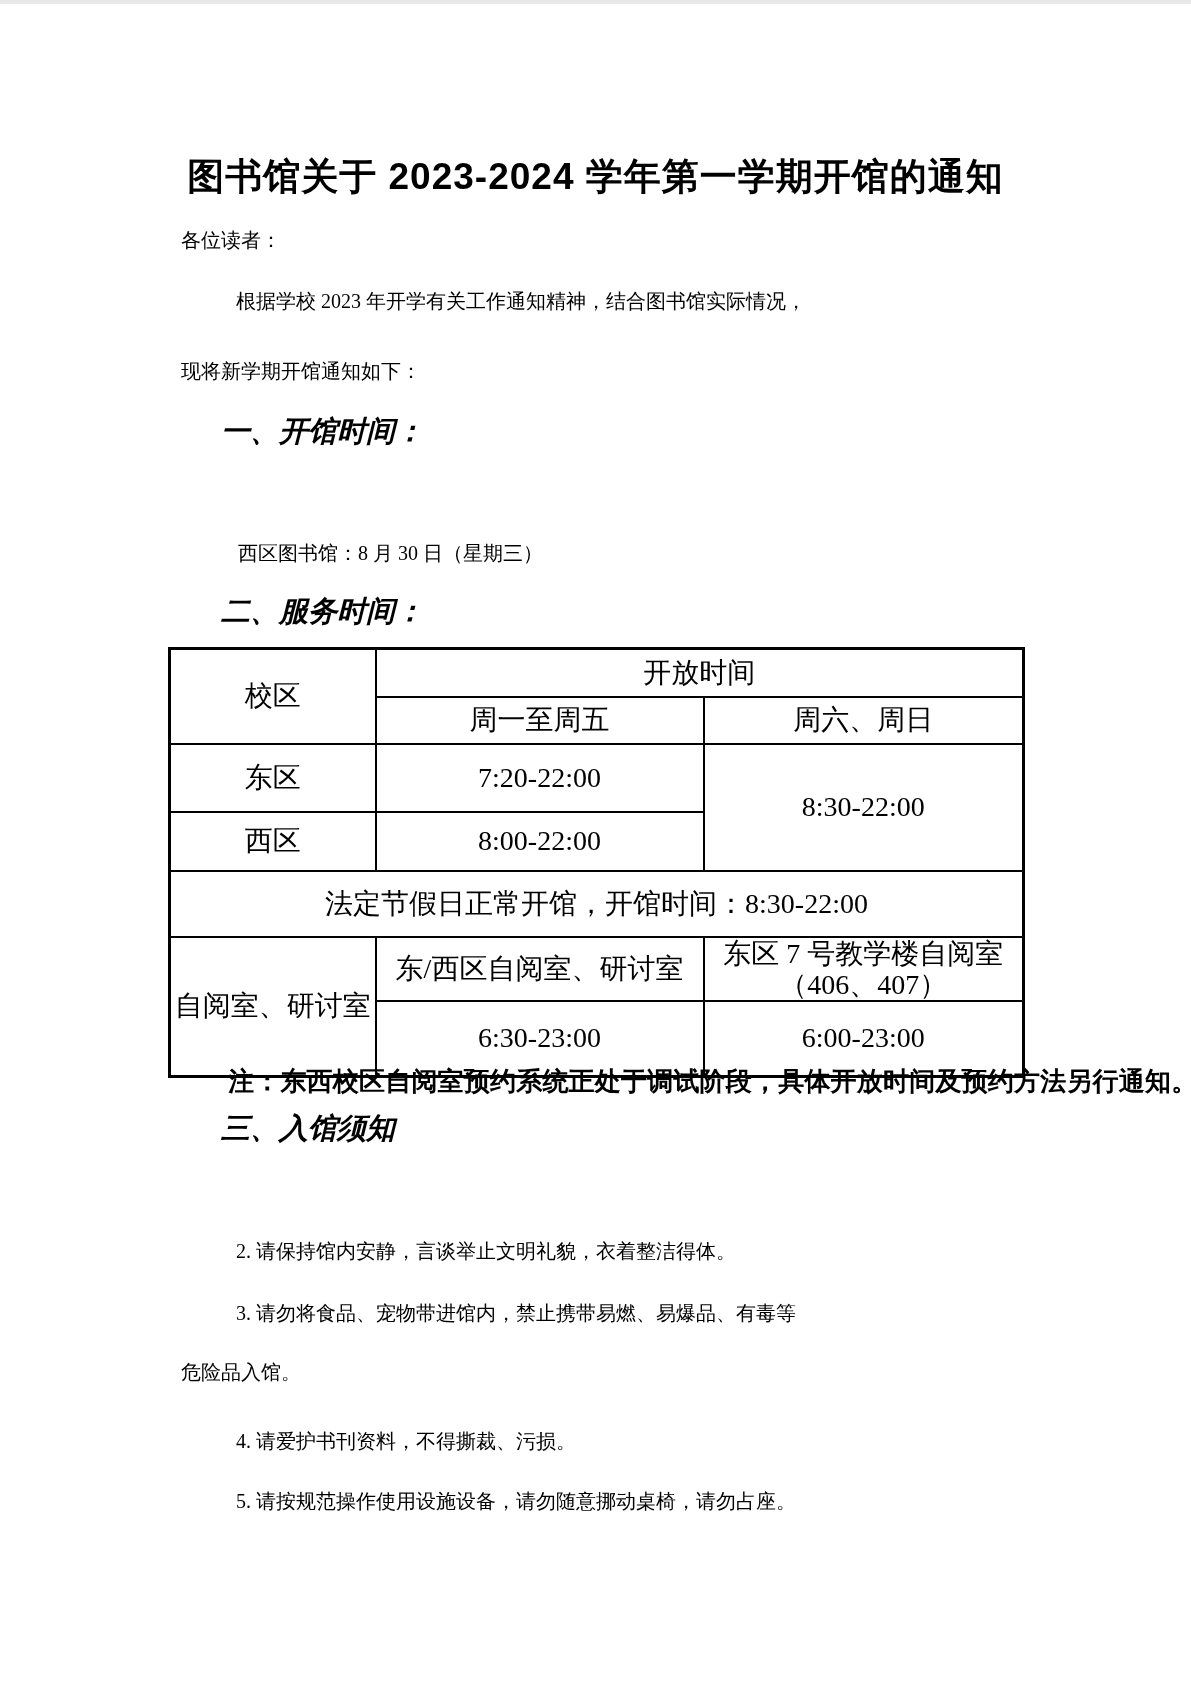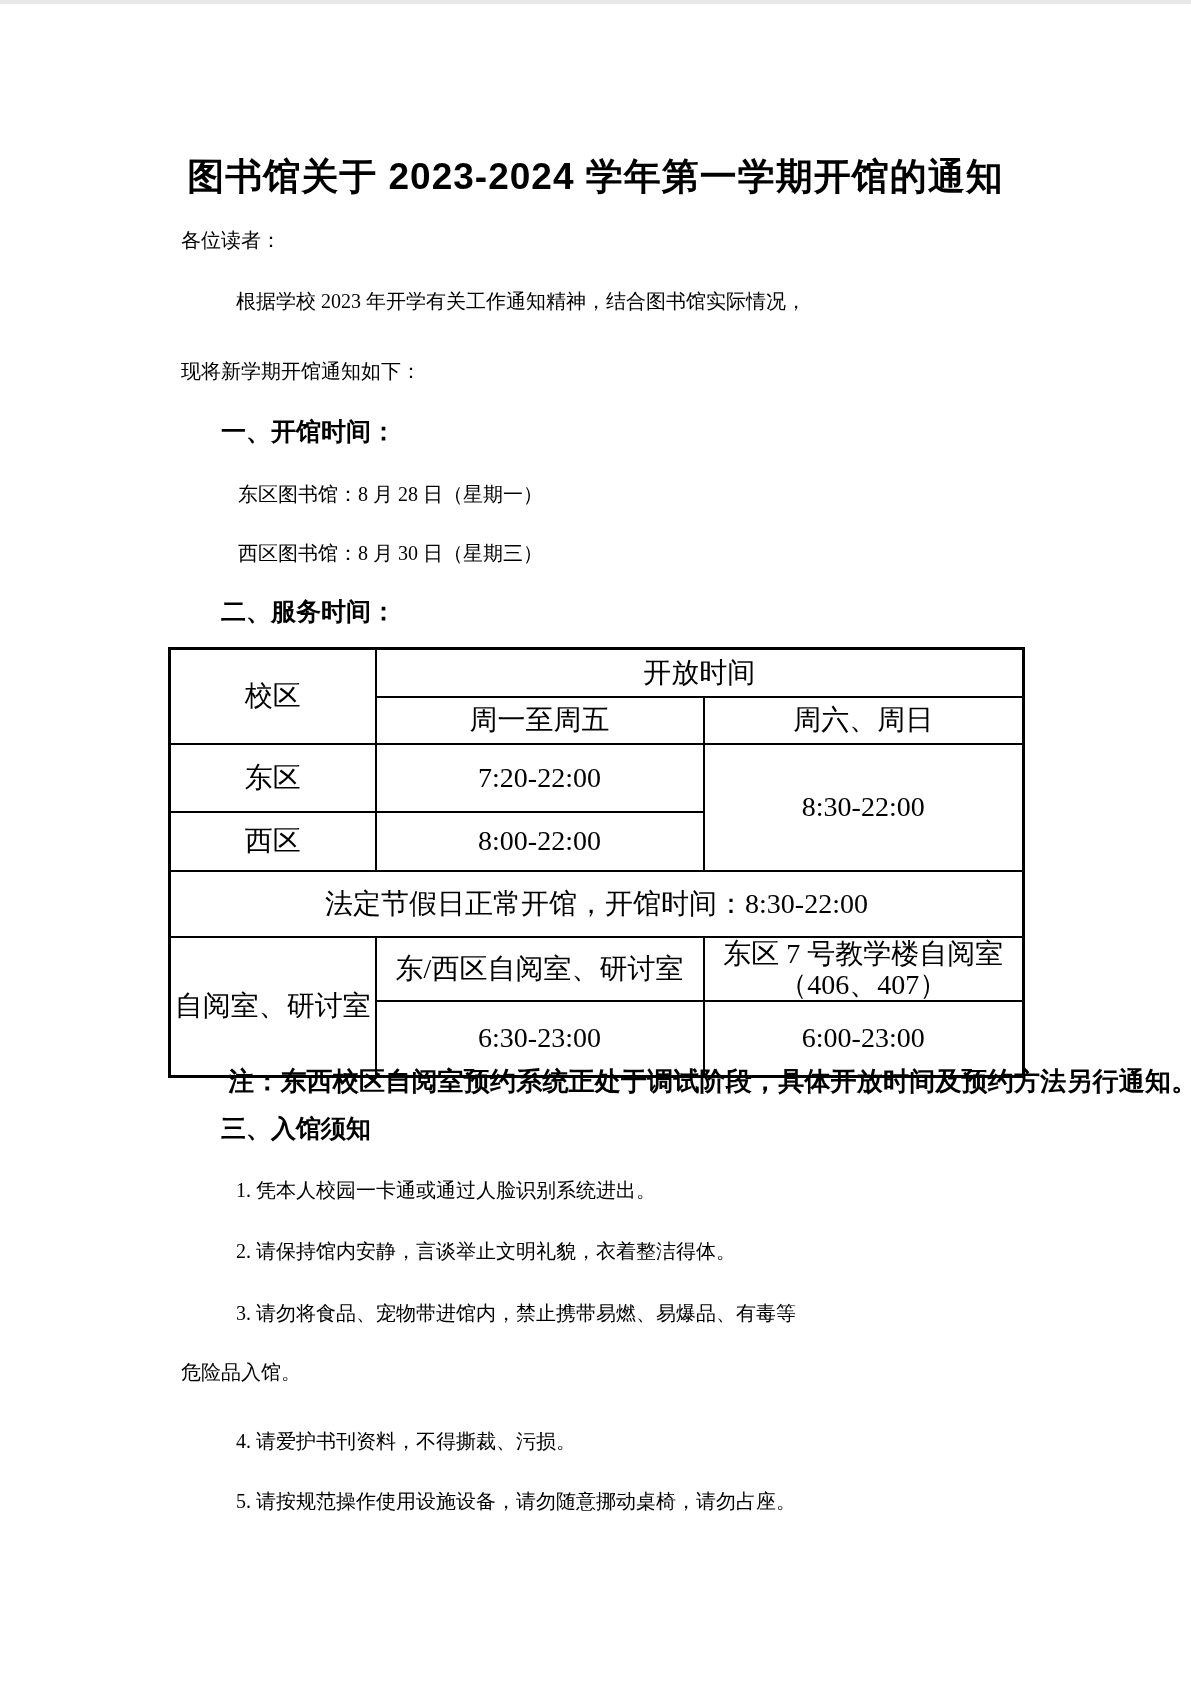"一、开馆时间：" .heading { font-size: 25px -> 29px; font-style: none -> italic }
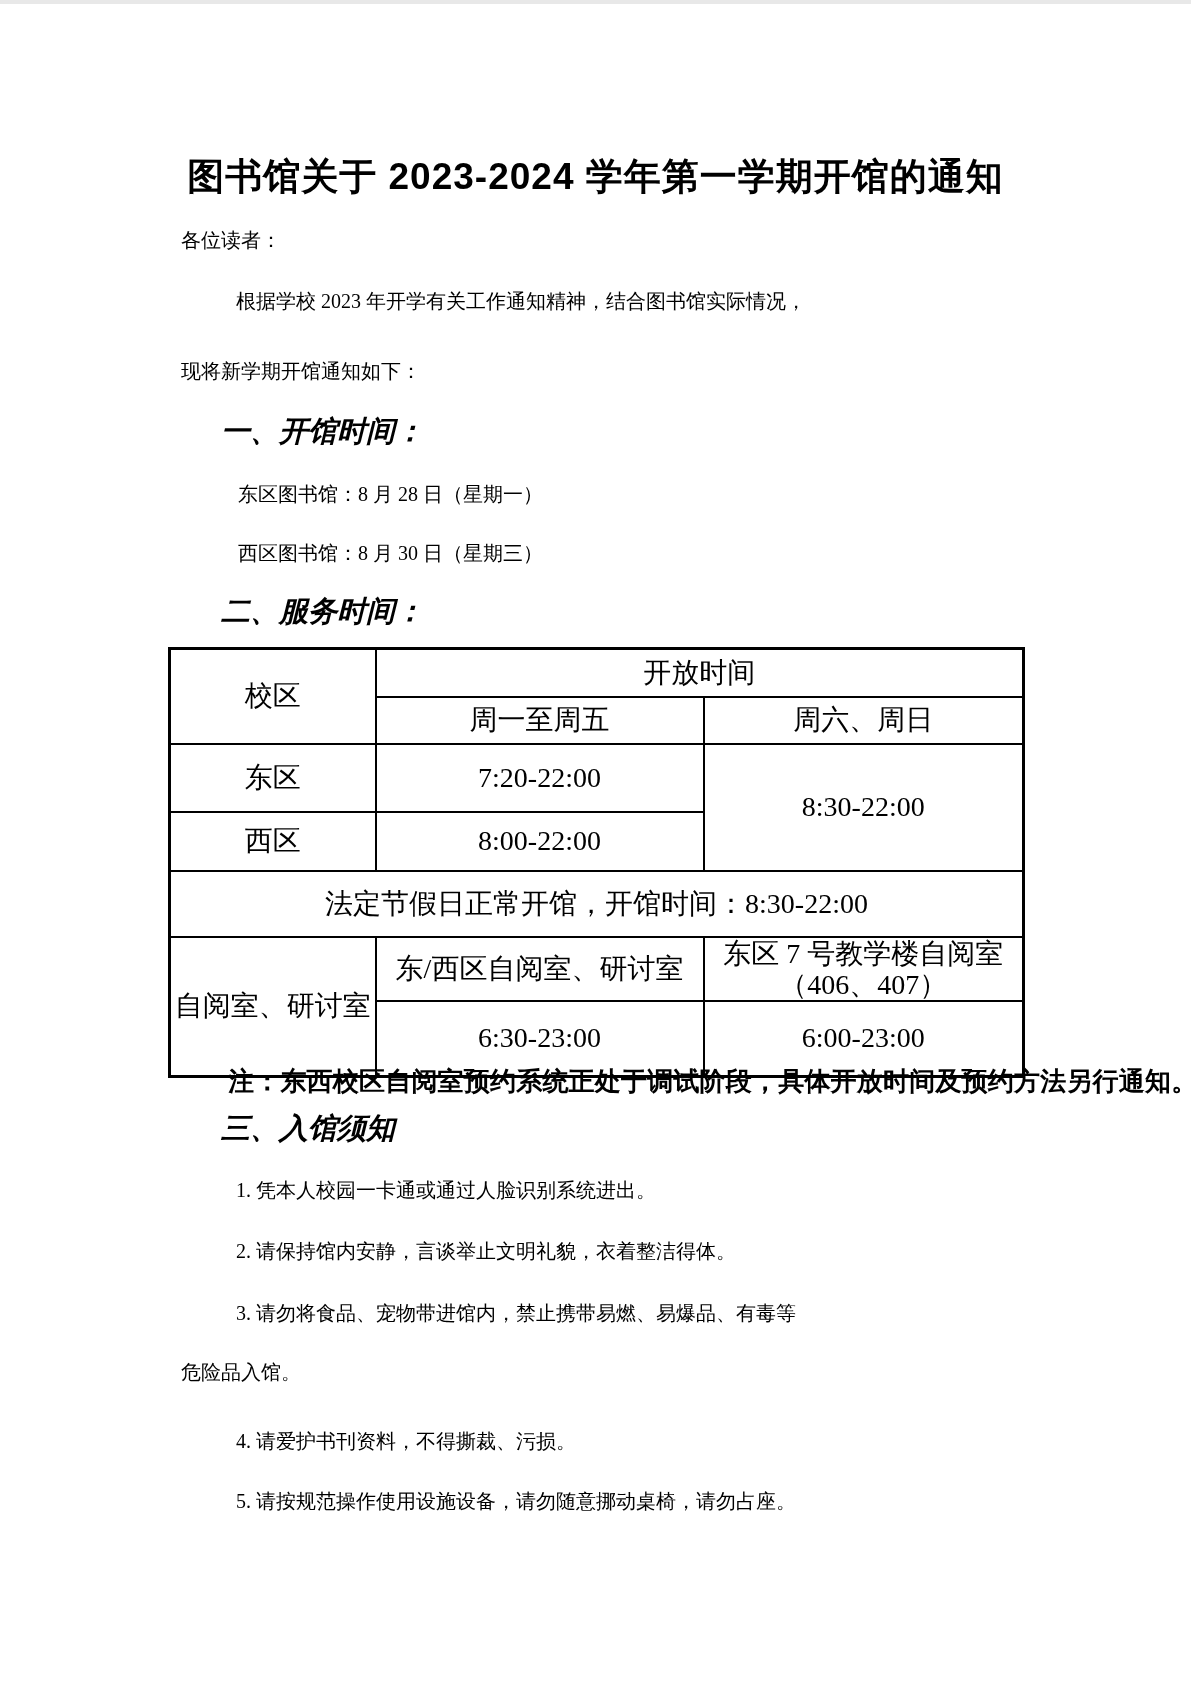"东区图书馆：8 月 28 日（星期一）" div.abs { html: <div>东区图书馆：8 月 28 日（星期一）</div> -> none }
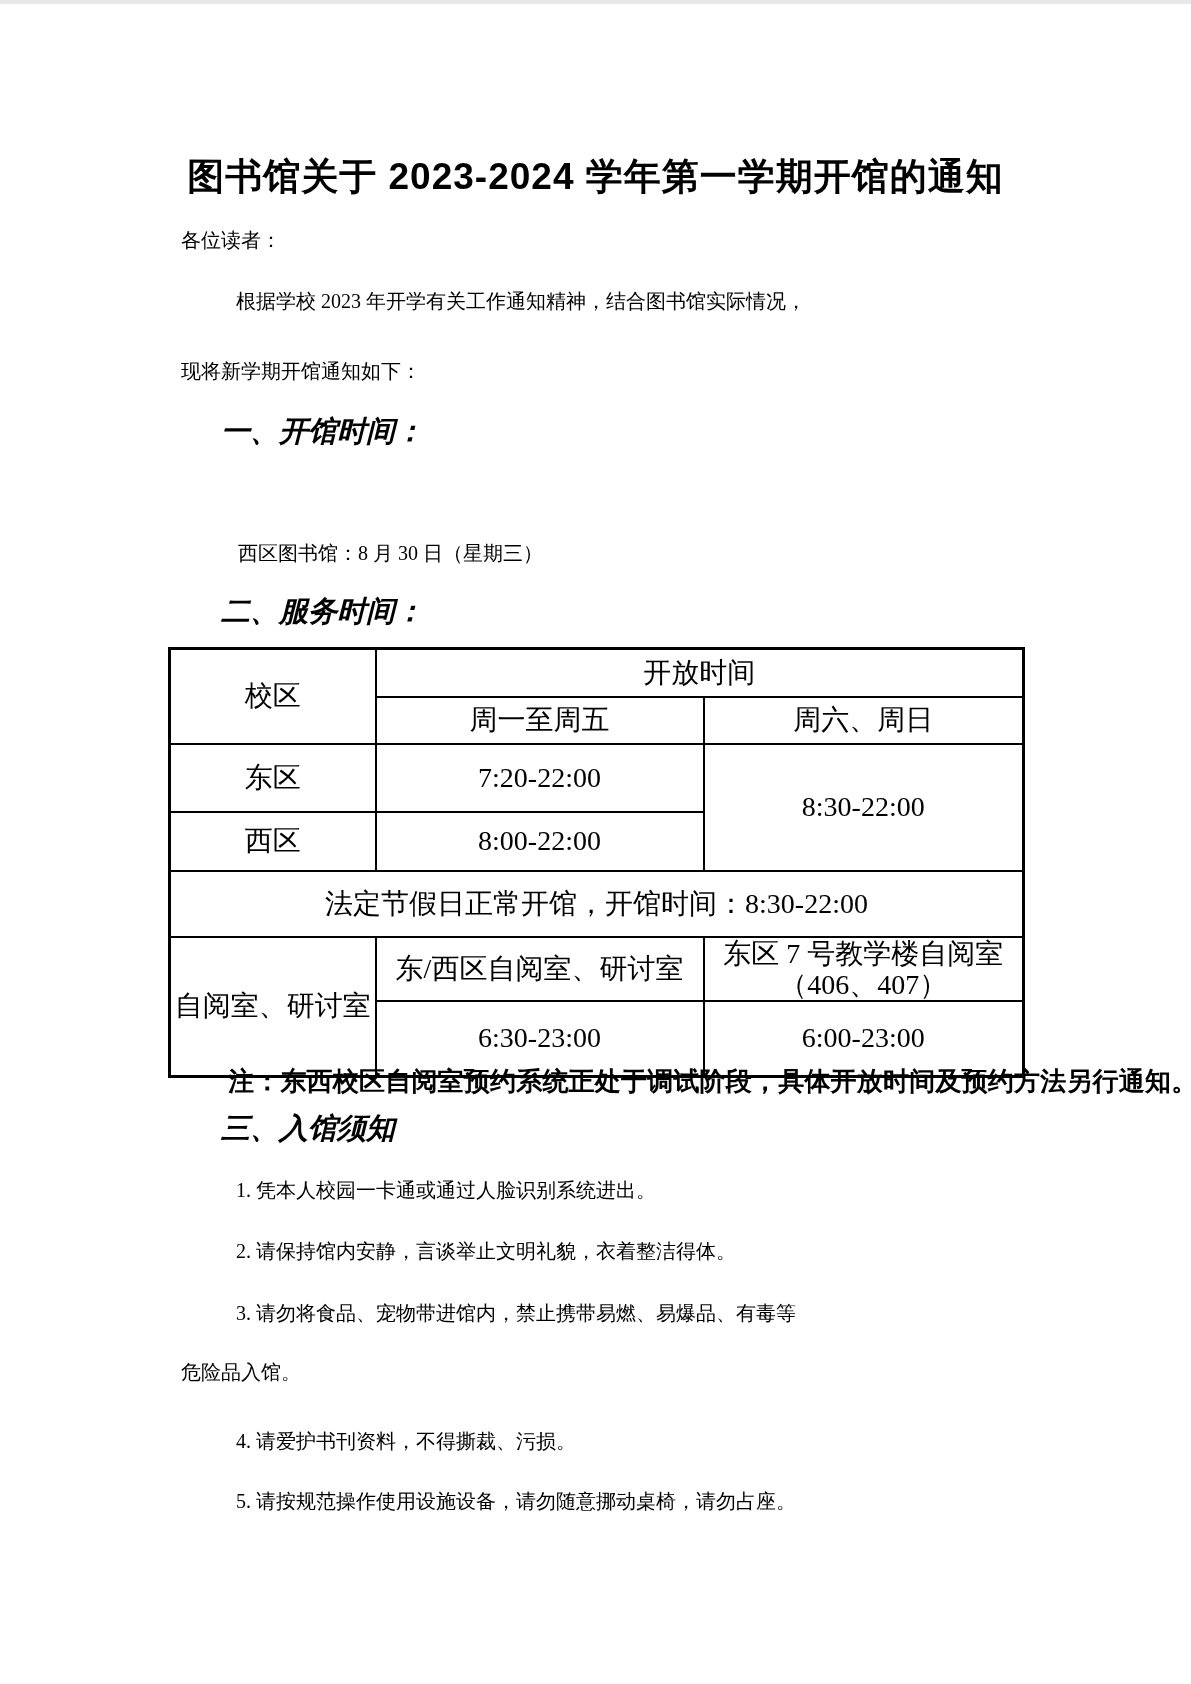"1. 凭本人校园一卡通或通过人脸识别系统进出。" div.abs { html: <div>1. 凭本人校园一卡通或通过人脸识别系统进出。</div> -> none }
